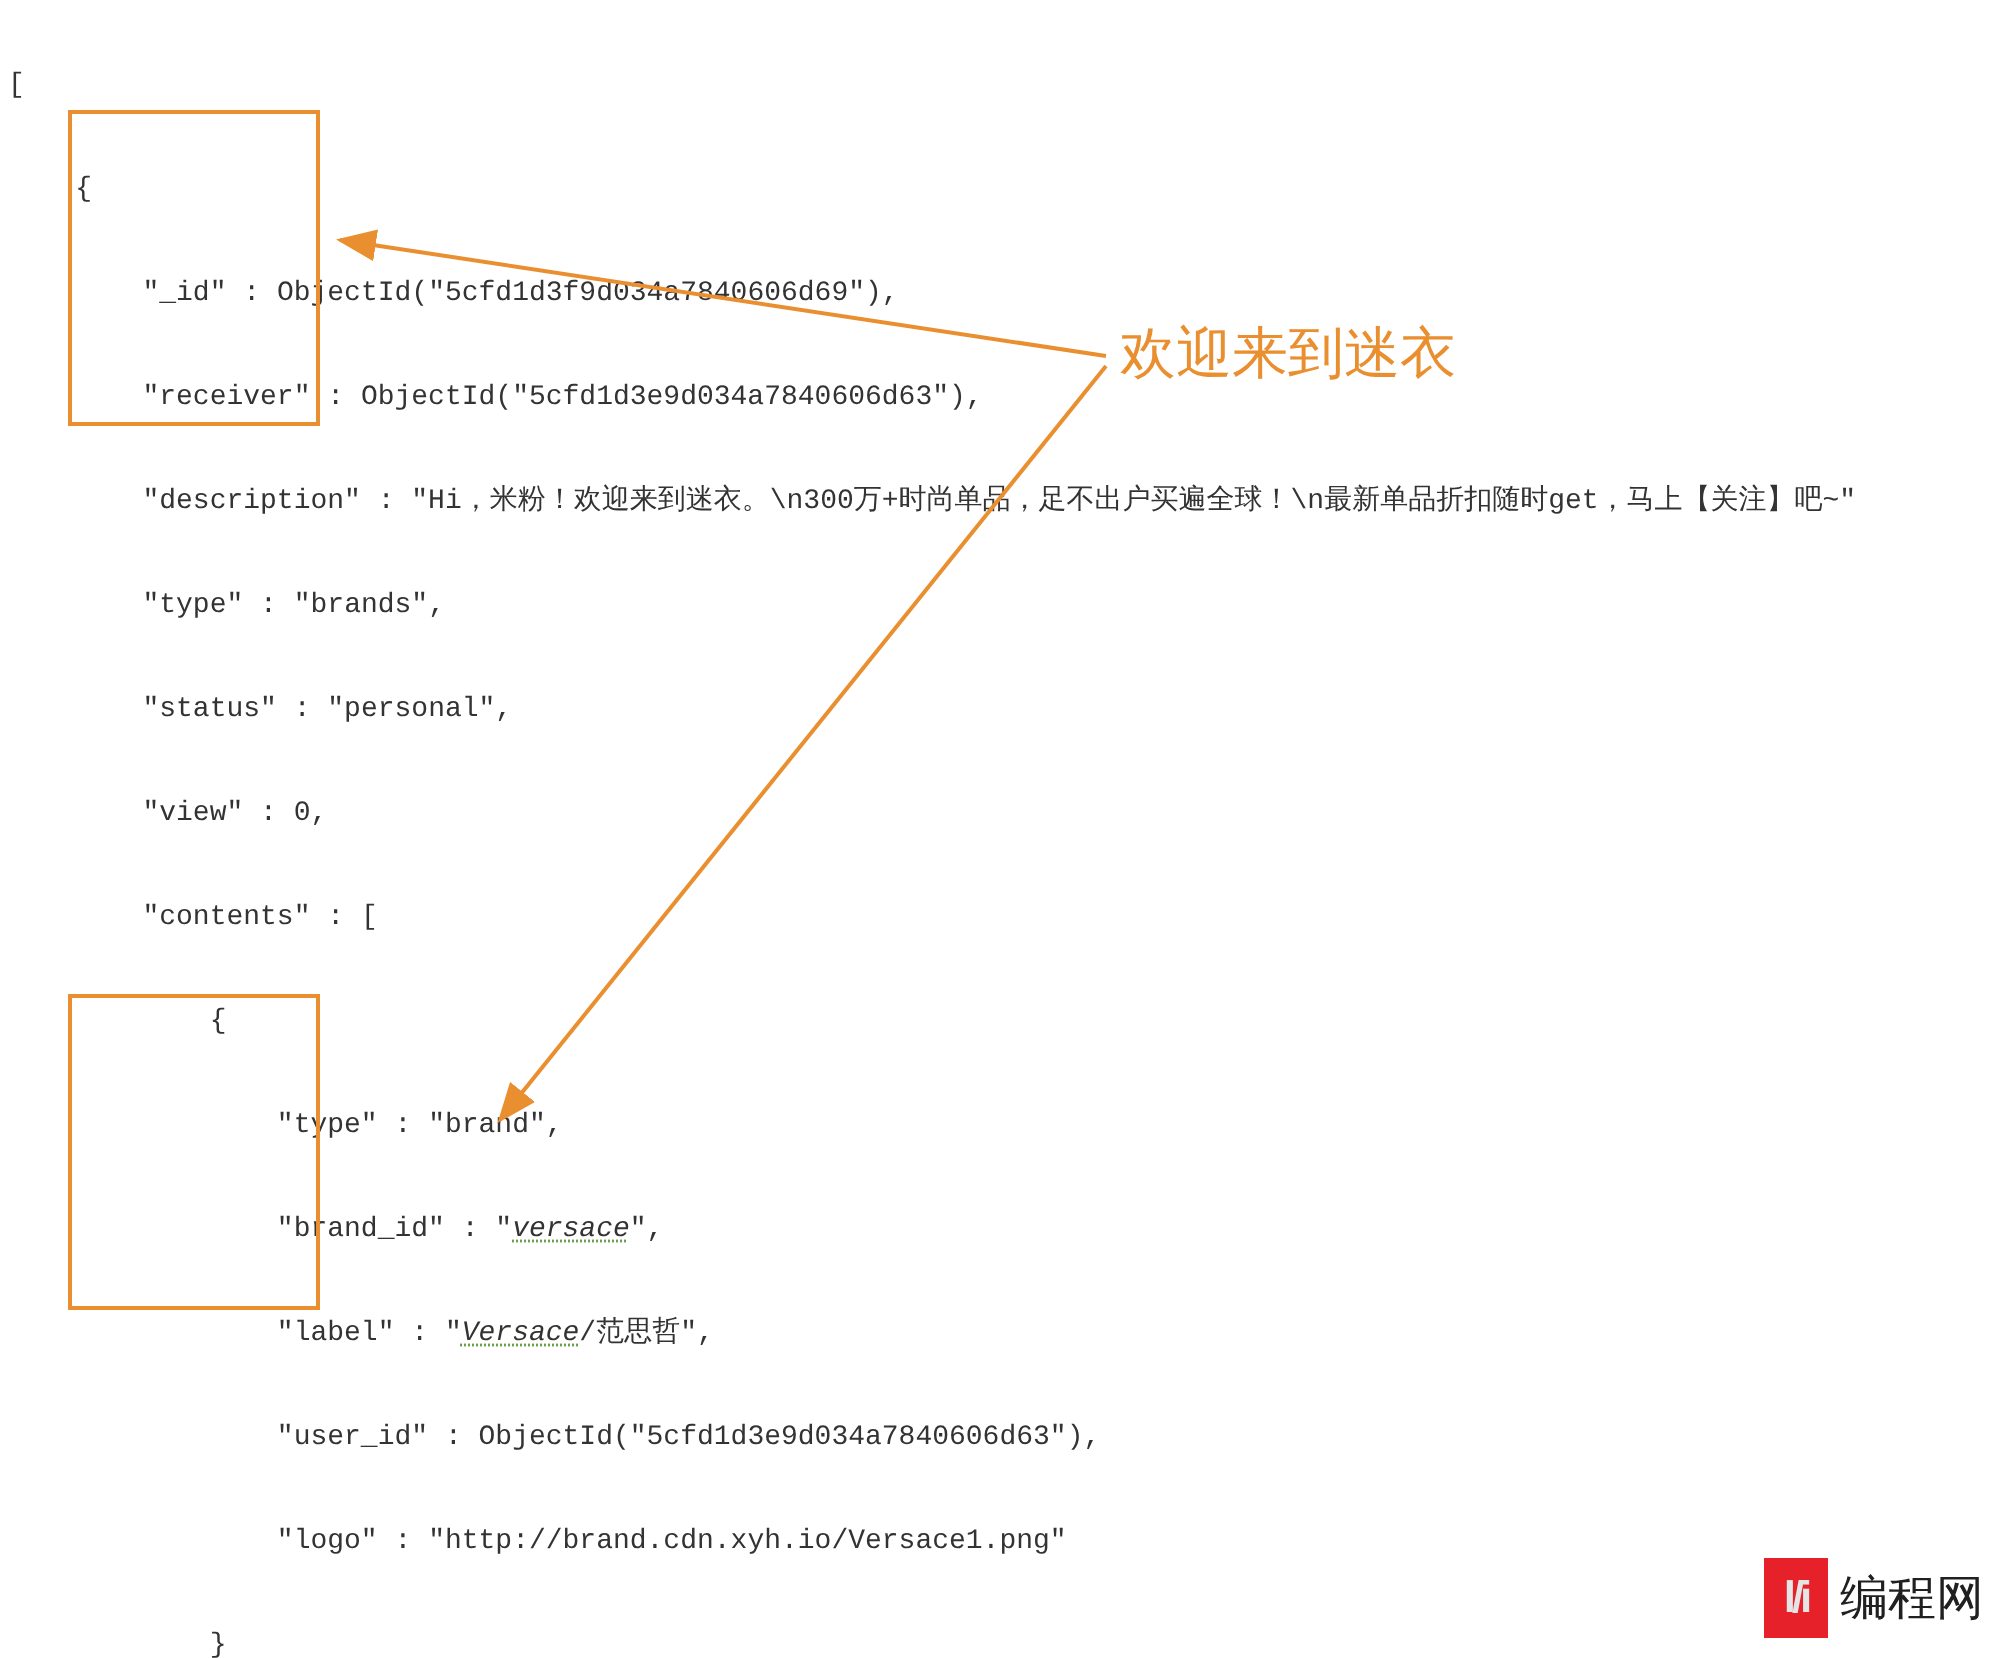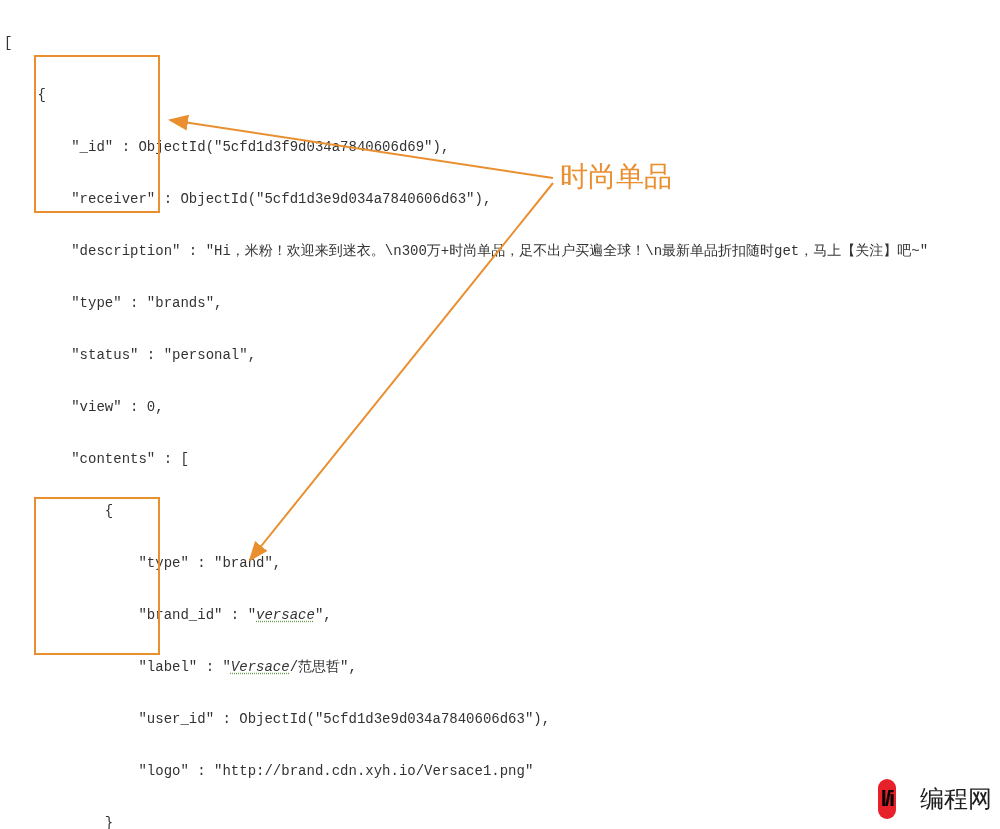"时尚单品" div.annotation-text { text: 时尚单品 -> 欢迎来到迷衣 }
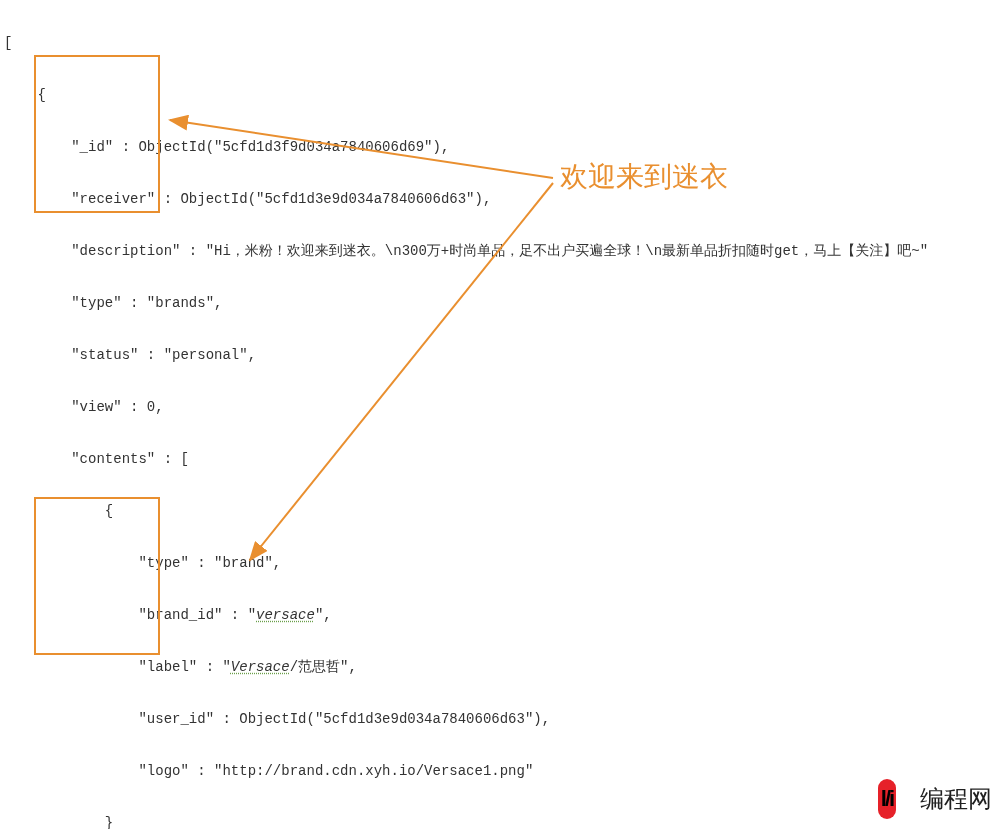"l/i" .logo-icon { border-radius: 10px -> 0; color: #000000 -> #e5e5e5; width: 18px -> 32px }
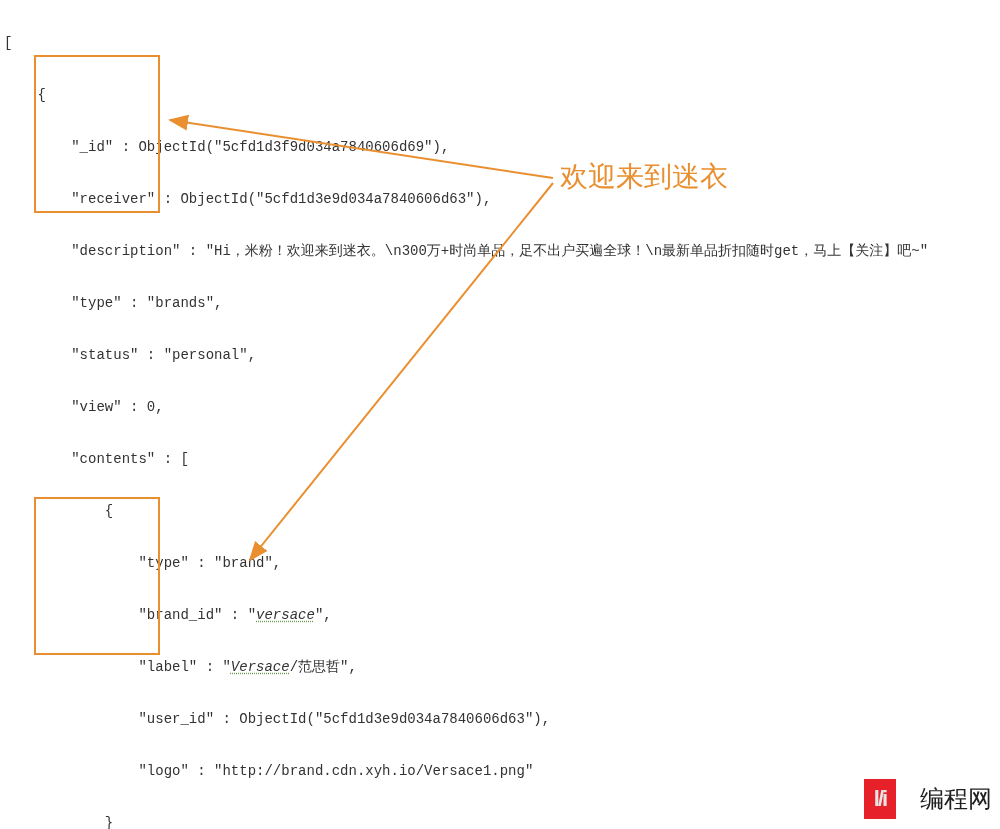"编程网" .logo-text { margin-left: 24px -> 6px }
